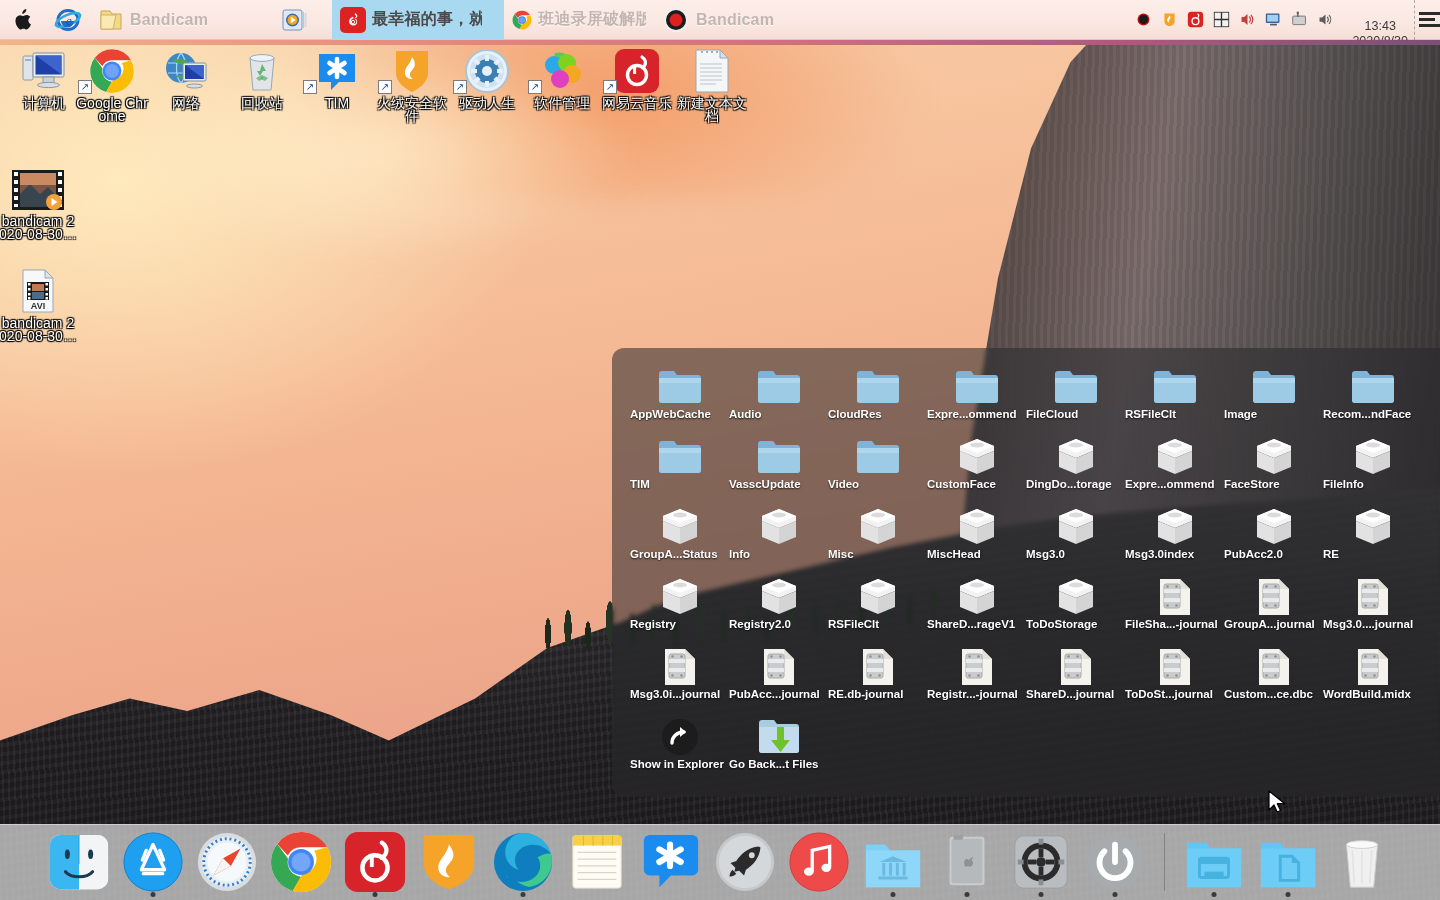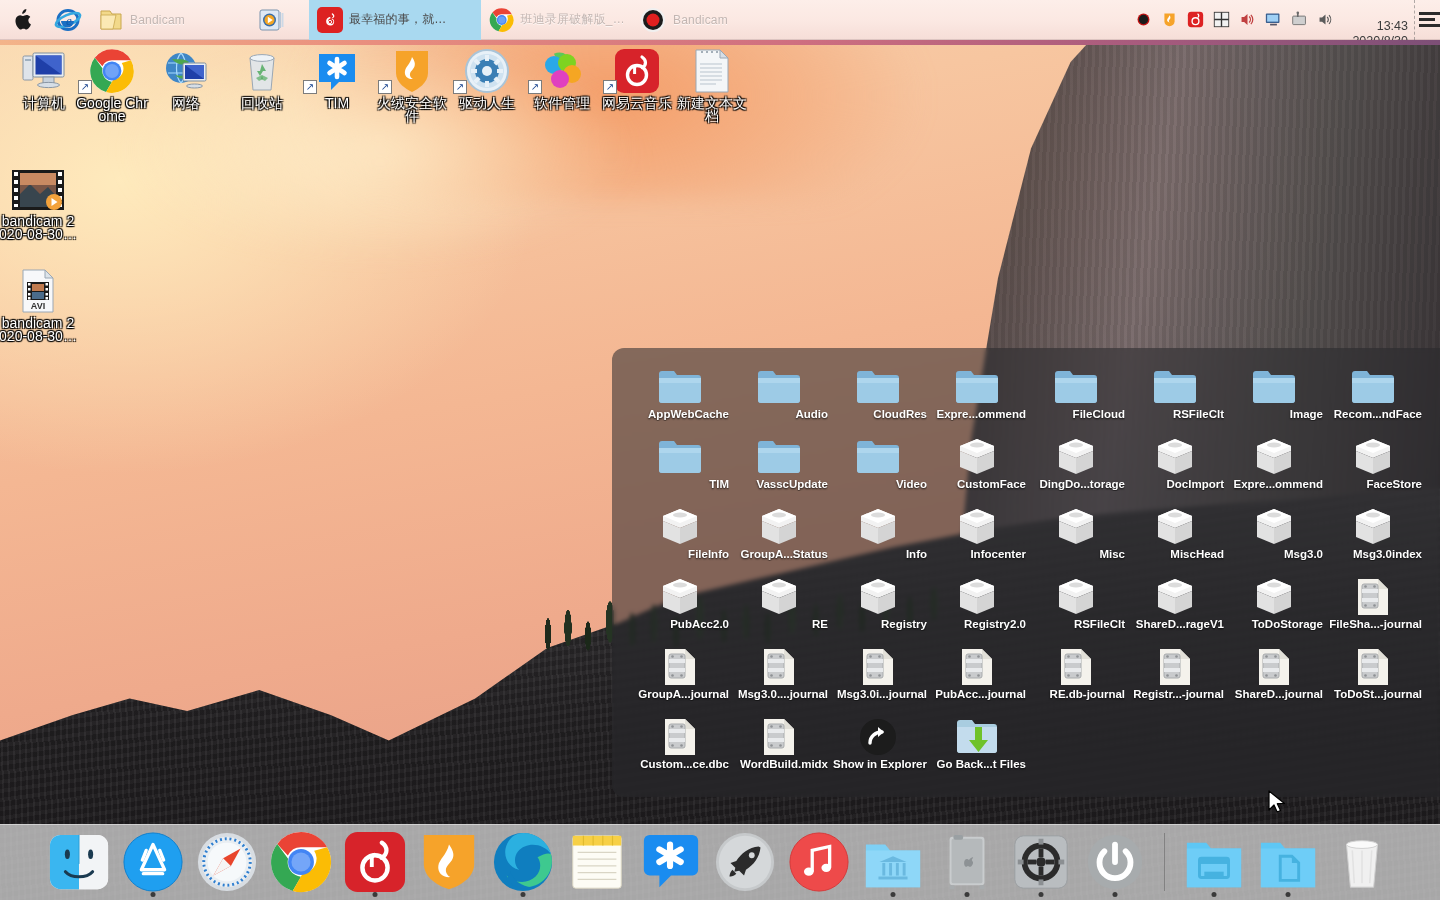"Bandicam" .tb-label { font-size: 12px -> 16px; font-weight: none -> bold }
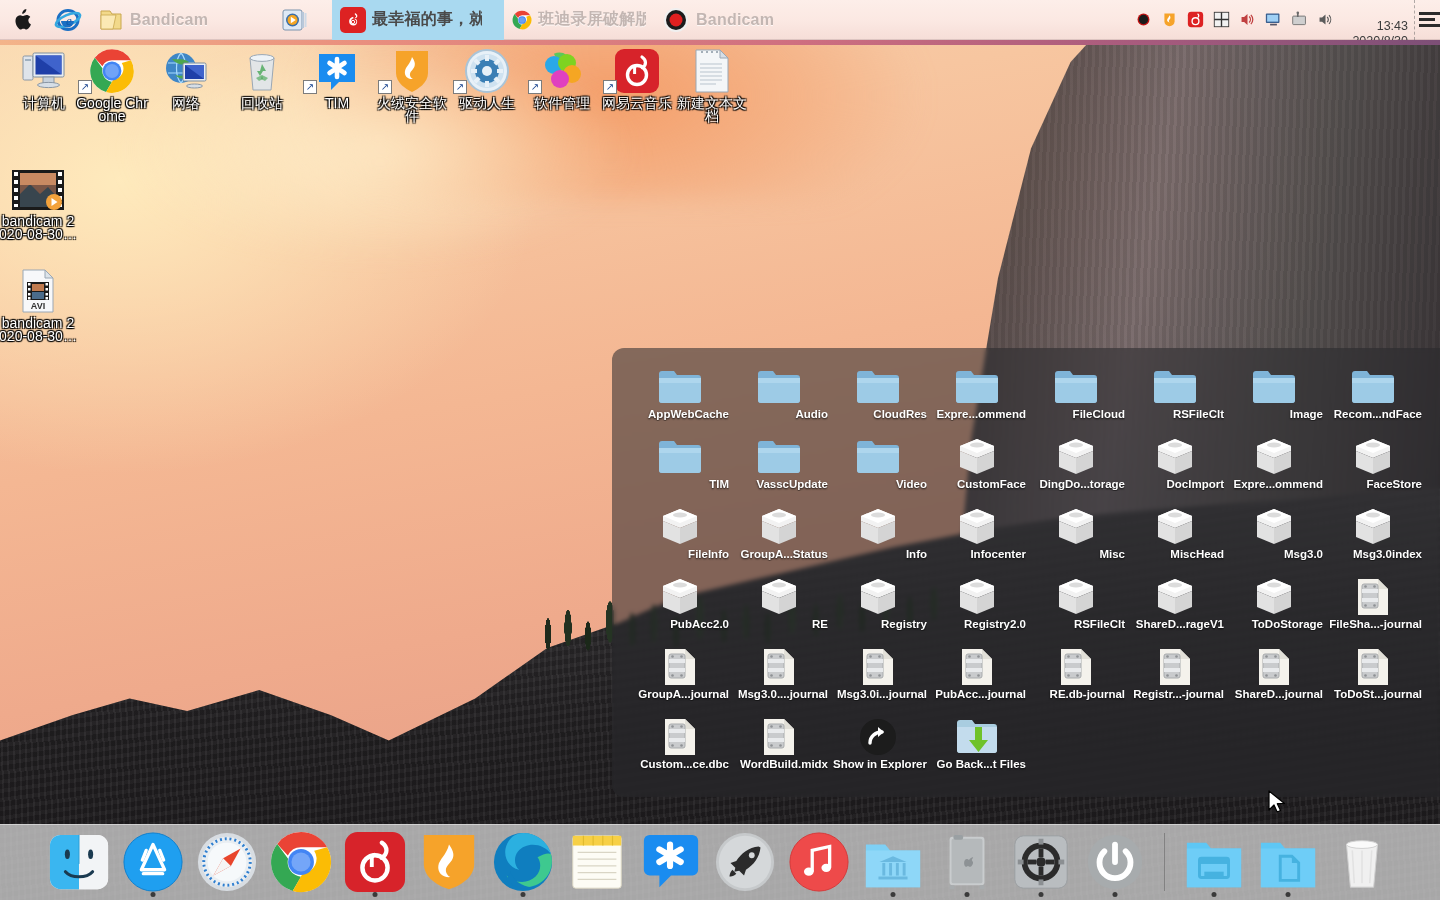"13:43" #clock { text-align: right -> center }
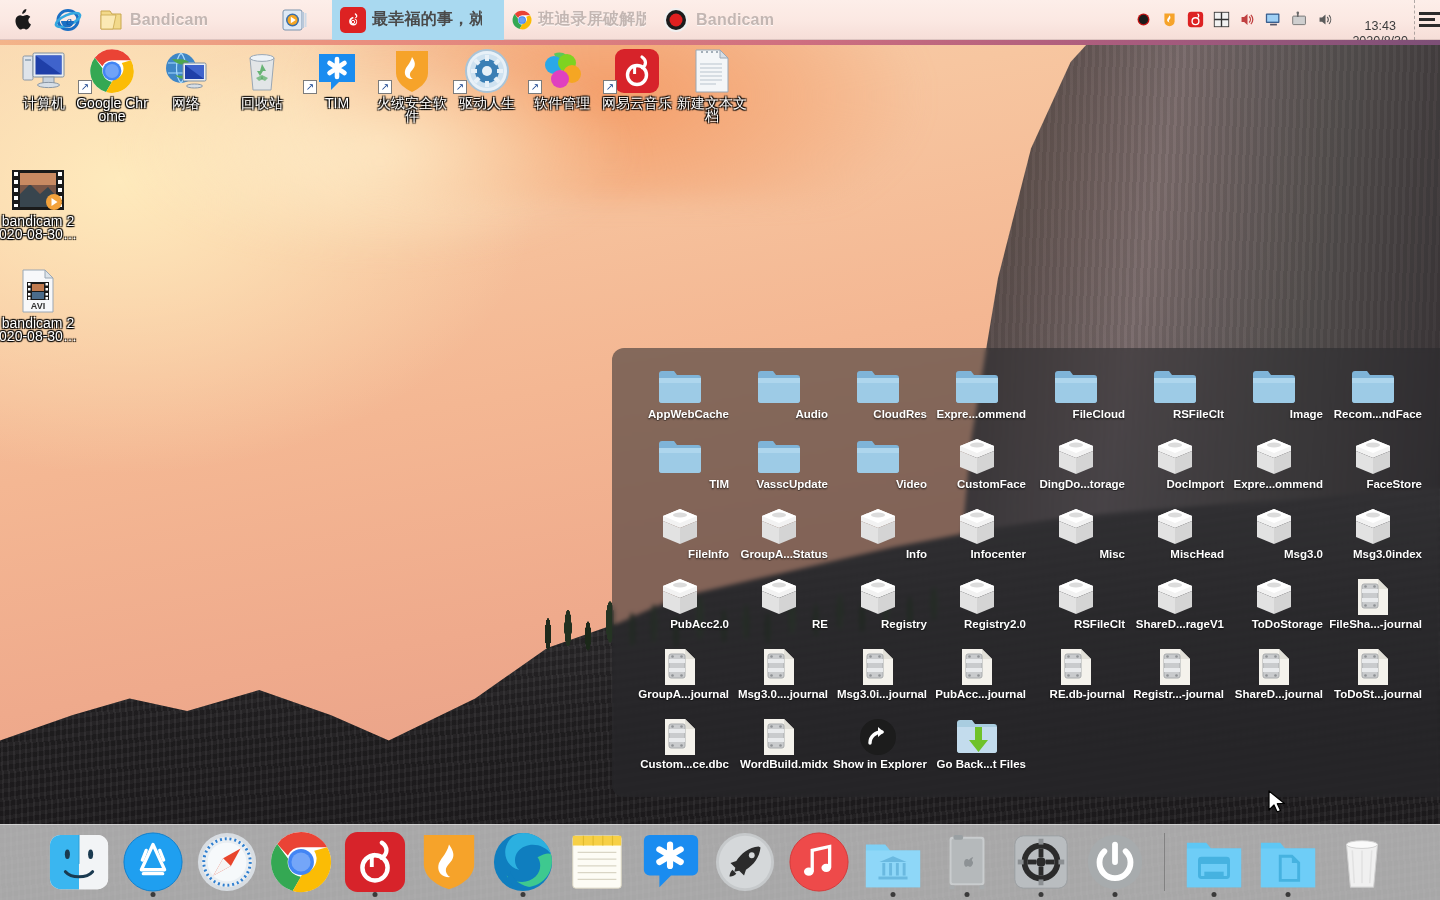"AppWebCache" .fitem { text-align: right -> left }
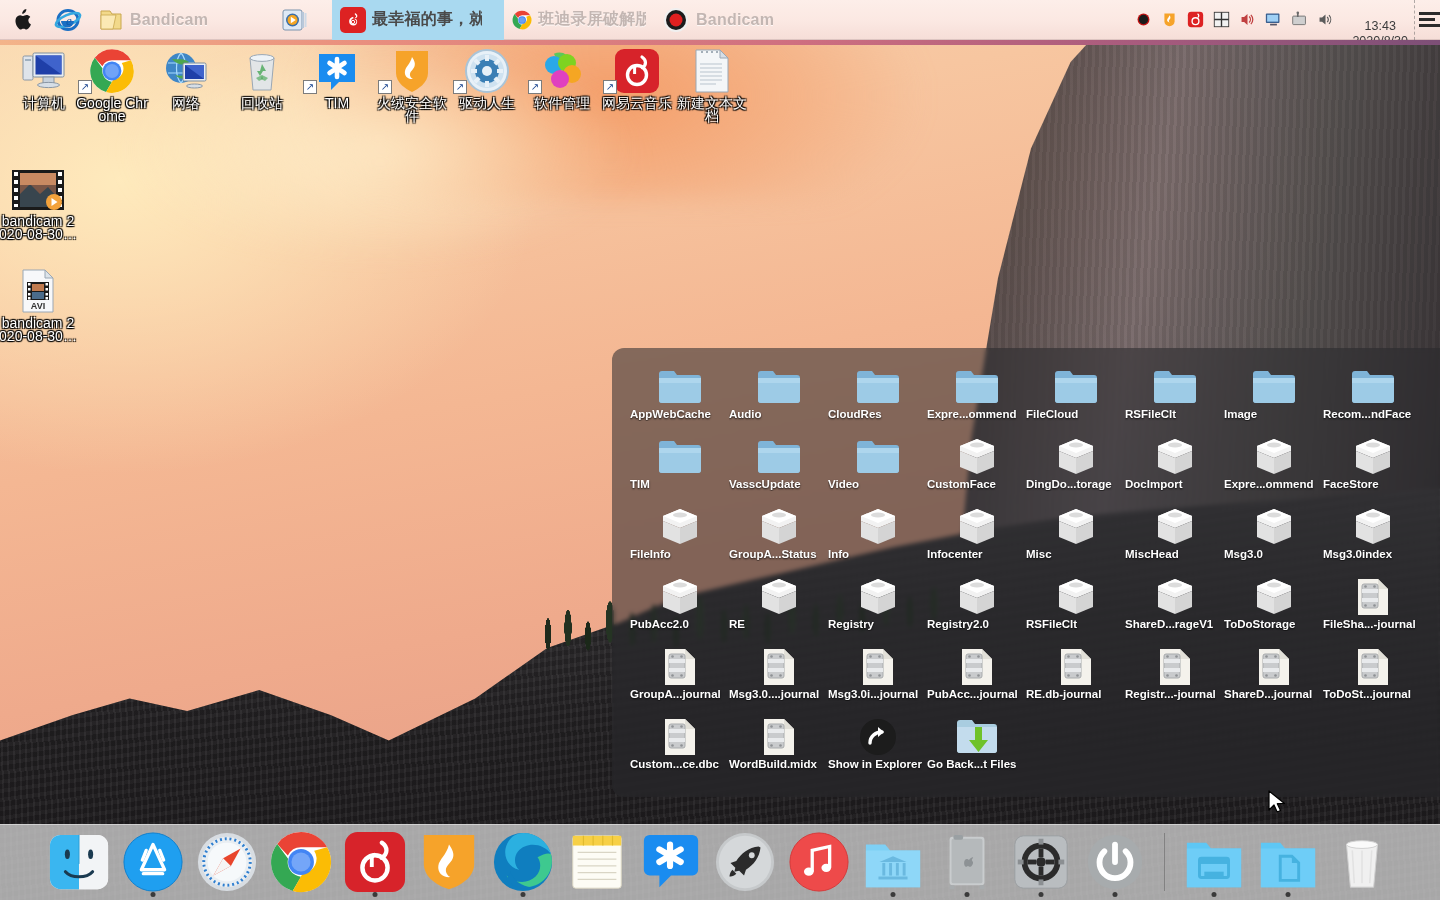"DocImport" div.fitem { html: <div> <div> <svg> <path></path> <path></path> <path></path> <path></path> <ellipse></ellipse> </svg> </div> <div>DocImport</div> </div> -> none }
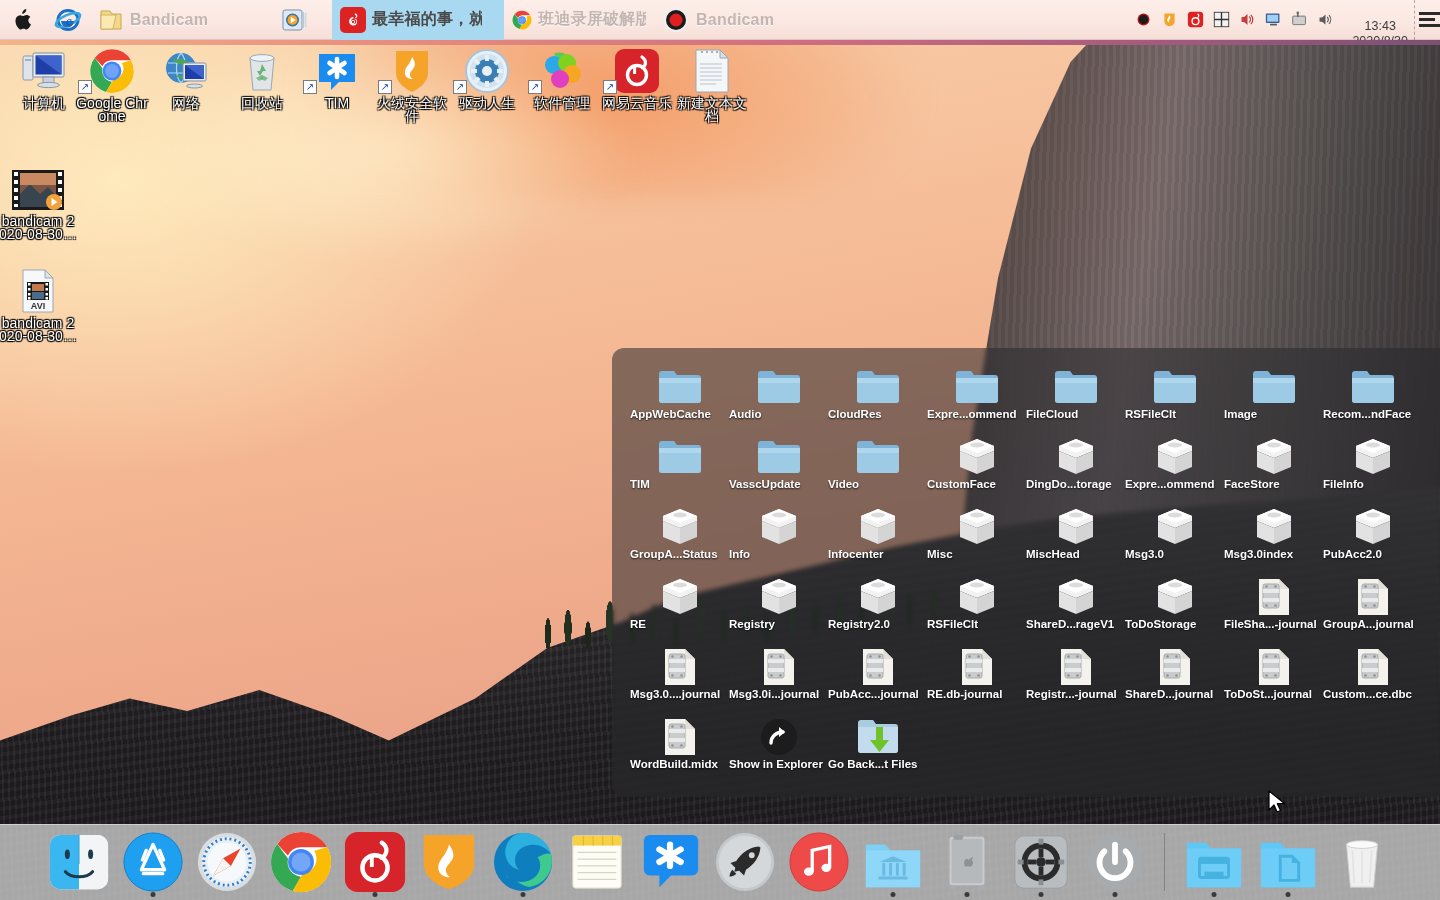"Infocenter" div.fitem { html: <div> <div> <svg> <path></path> <path></path> <path></path> <path></path> <ellipse></ellipse> </svg> </div> <div>Infocenter</div> </div> -> none }
